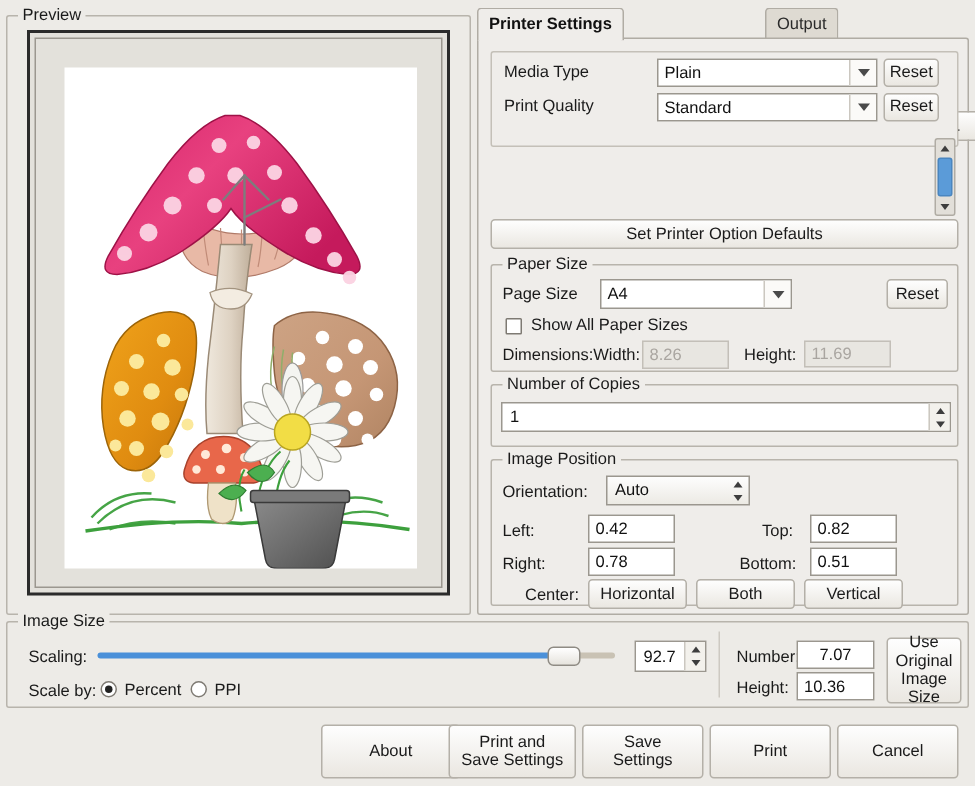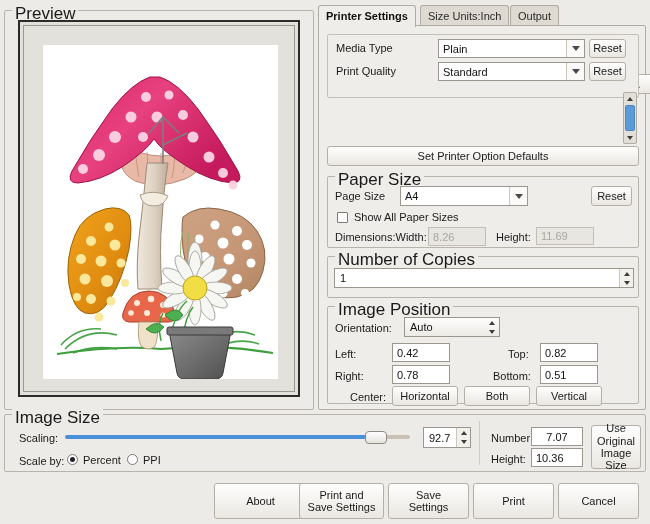"Preview" .group > .legend { font-size: 17px -> 11px }
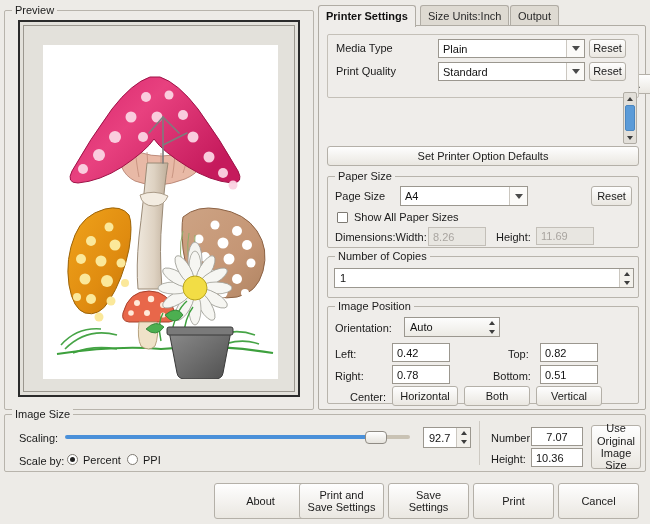"Size Units:Inch" div.tab { html: <div>Size Units:Inch</div> -> none }
